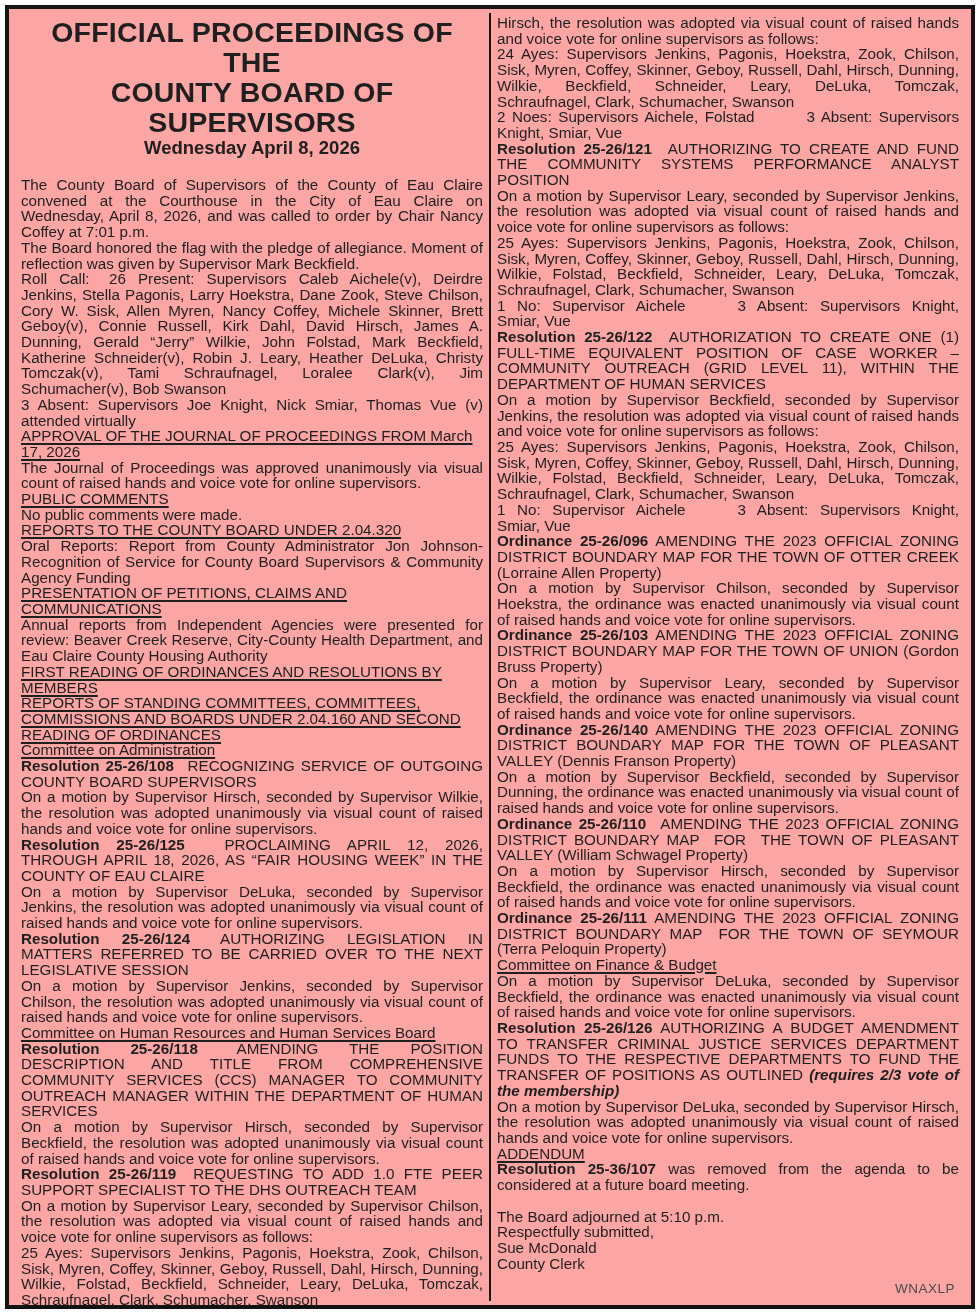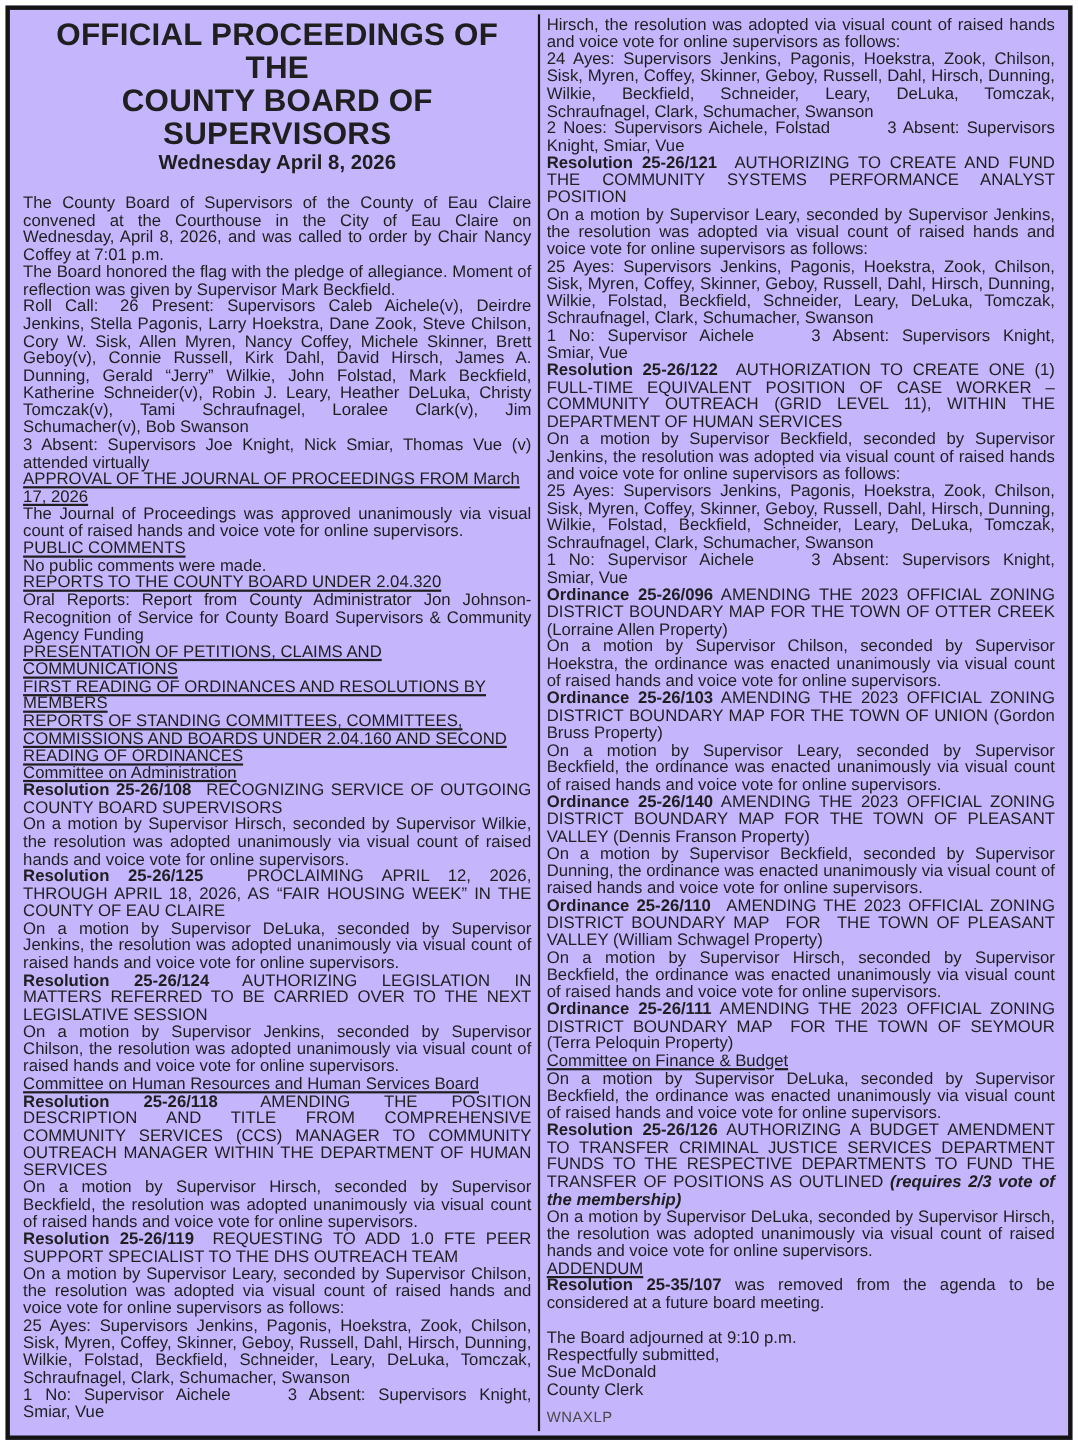"OFFICIAL PROCEEDINGS OF THE" .frame { background: #c4b5fd -> #fca5a5 }
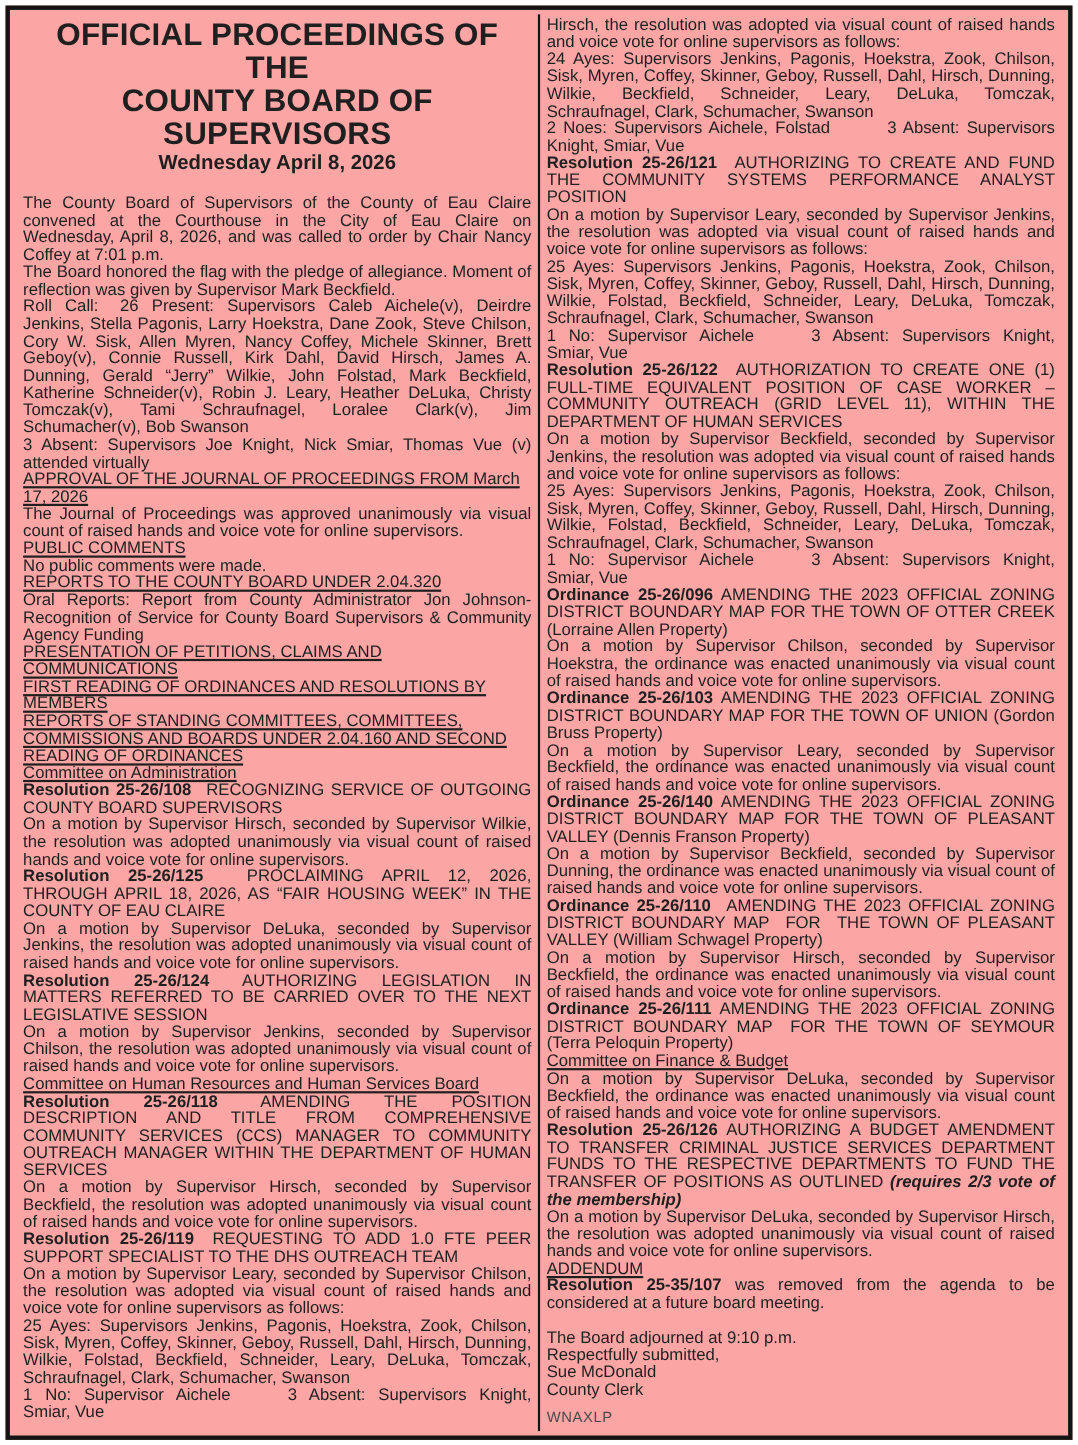"Annual reports from Independent Agencies" div.blk { html: none -> <div><span>Annual reports from Independent Agencies were presented for review: Beaver Creek Reserve, City-County Health Department, and Eau Claire County Housing Authority</span></div> }
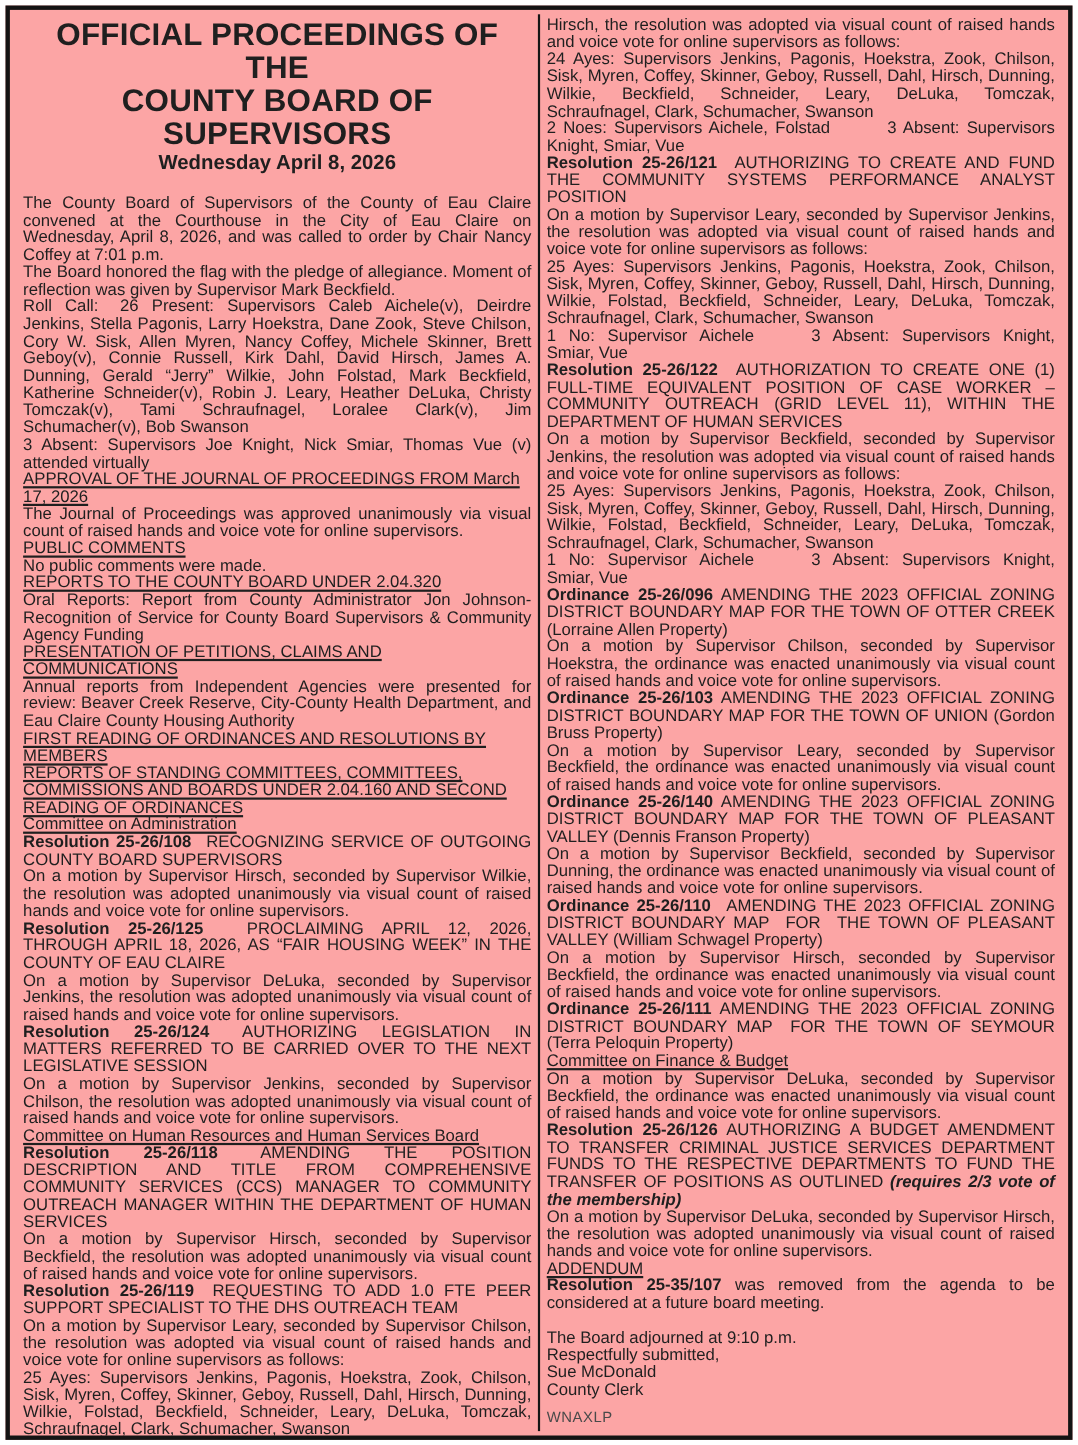"Resolution 25-35/107" span.b { text: 25-35/107 -> 25-36/107 }
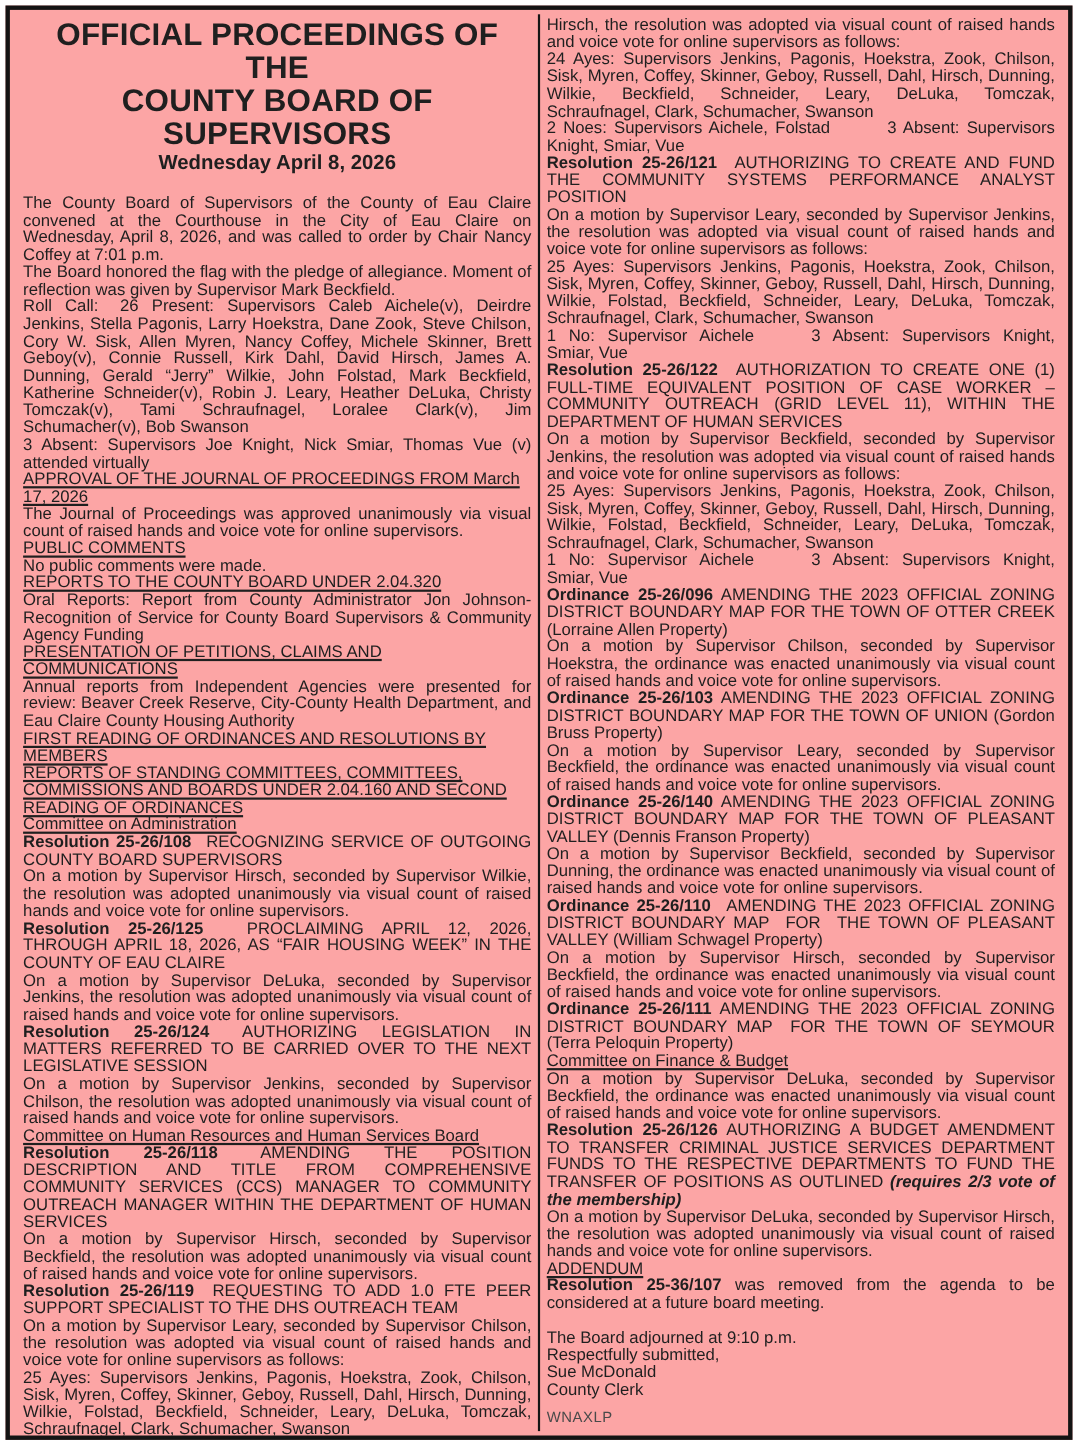"The Board adjourned at 9:10" span { text: 9:10 -> 5:10 }
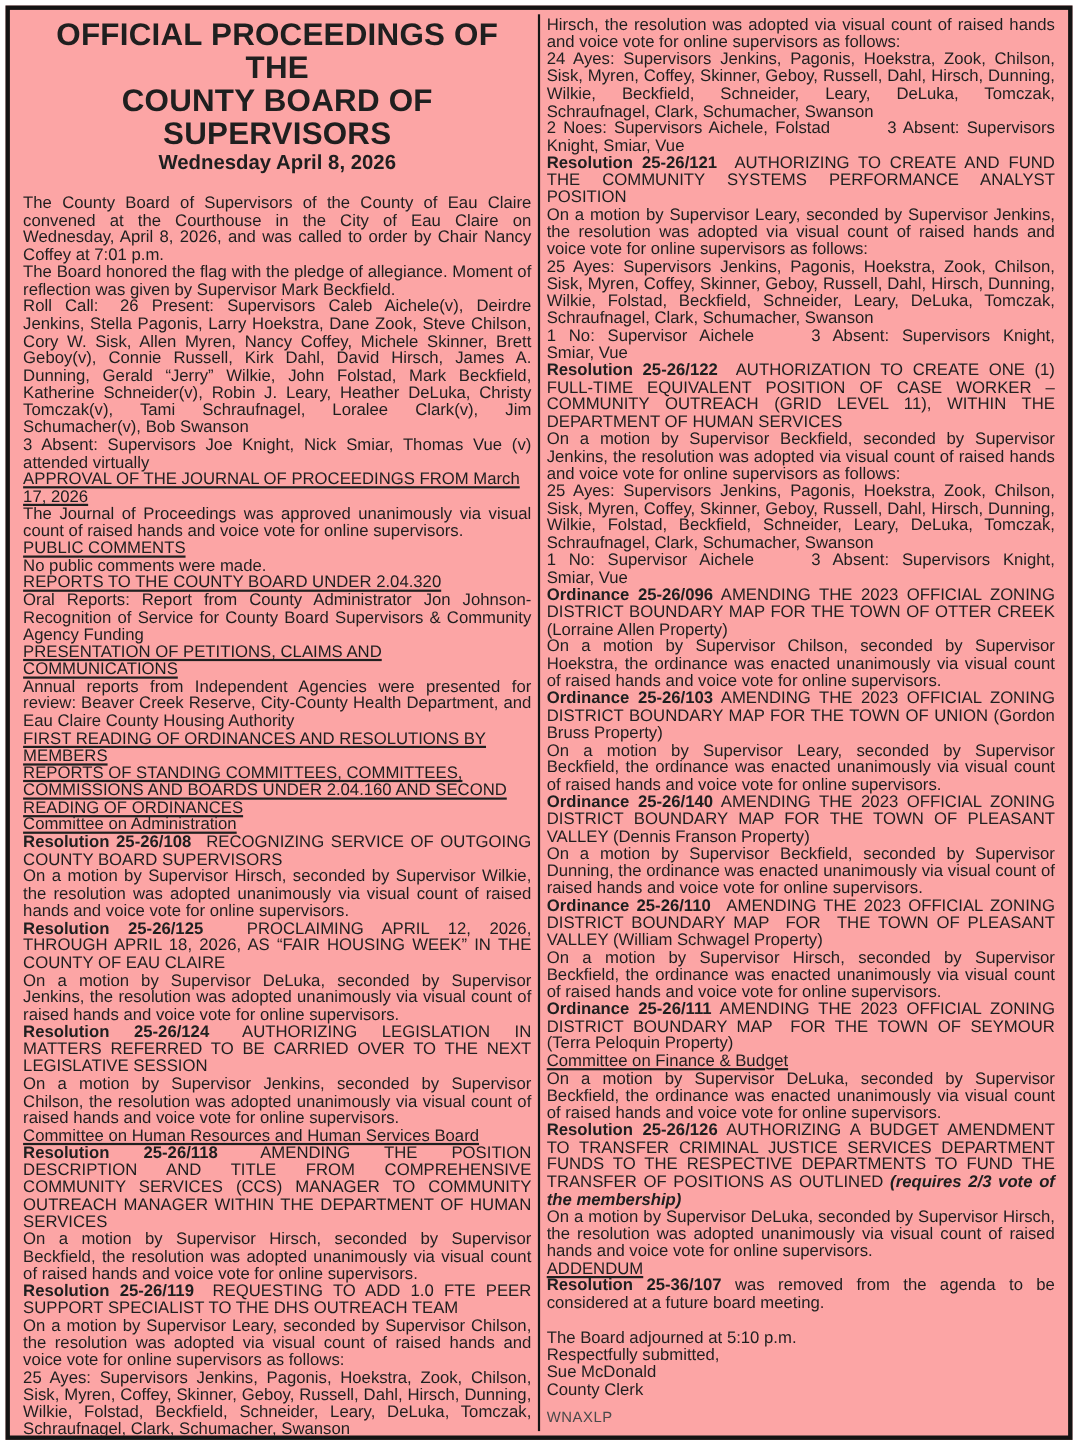"WNAXLP" .pubcode { text-align: left -> right }
